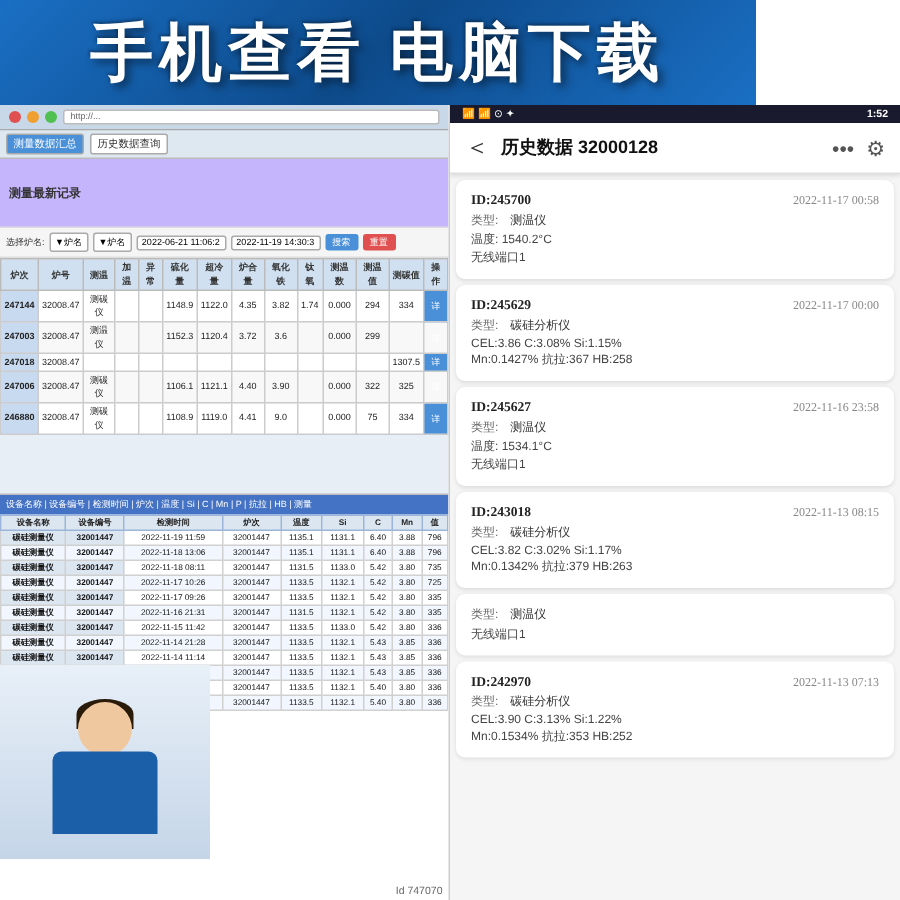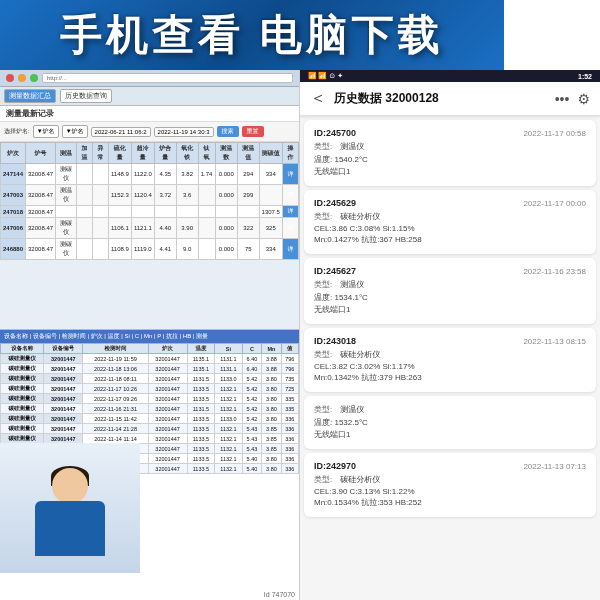"测量最新记录" .section-title { background: #ffffff -> #c4b5fd; padding: 2px 6px -> 17px 6px }
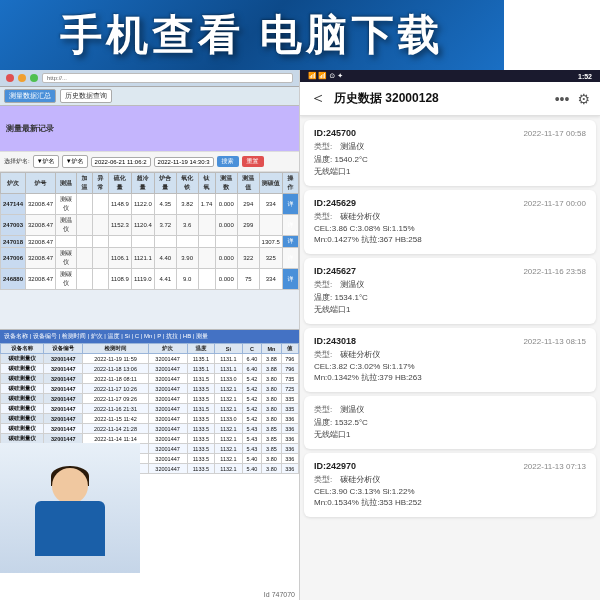"ID:245700" .record-header { font-family: none -> Liberation Serif, serif }
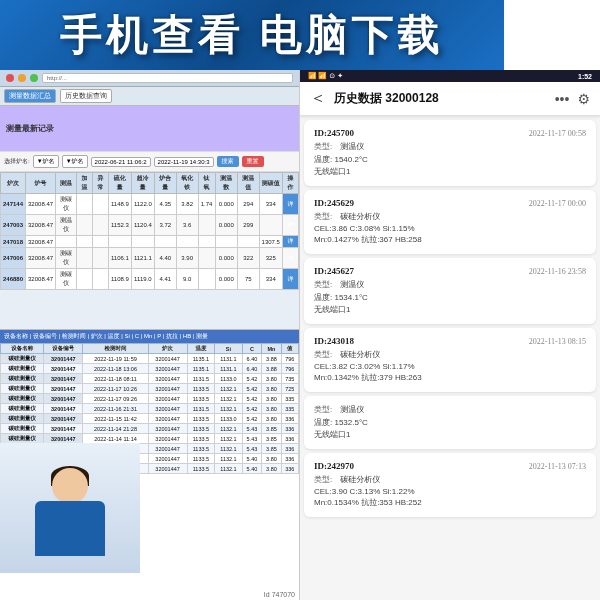"温度: 1532.5°C" div.record-detail { html: <div>温度: 1532.5°C</div> -> none }
